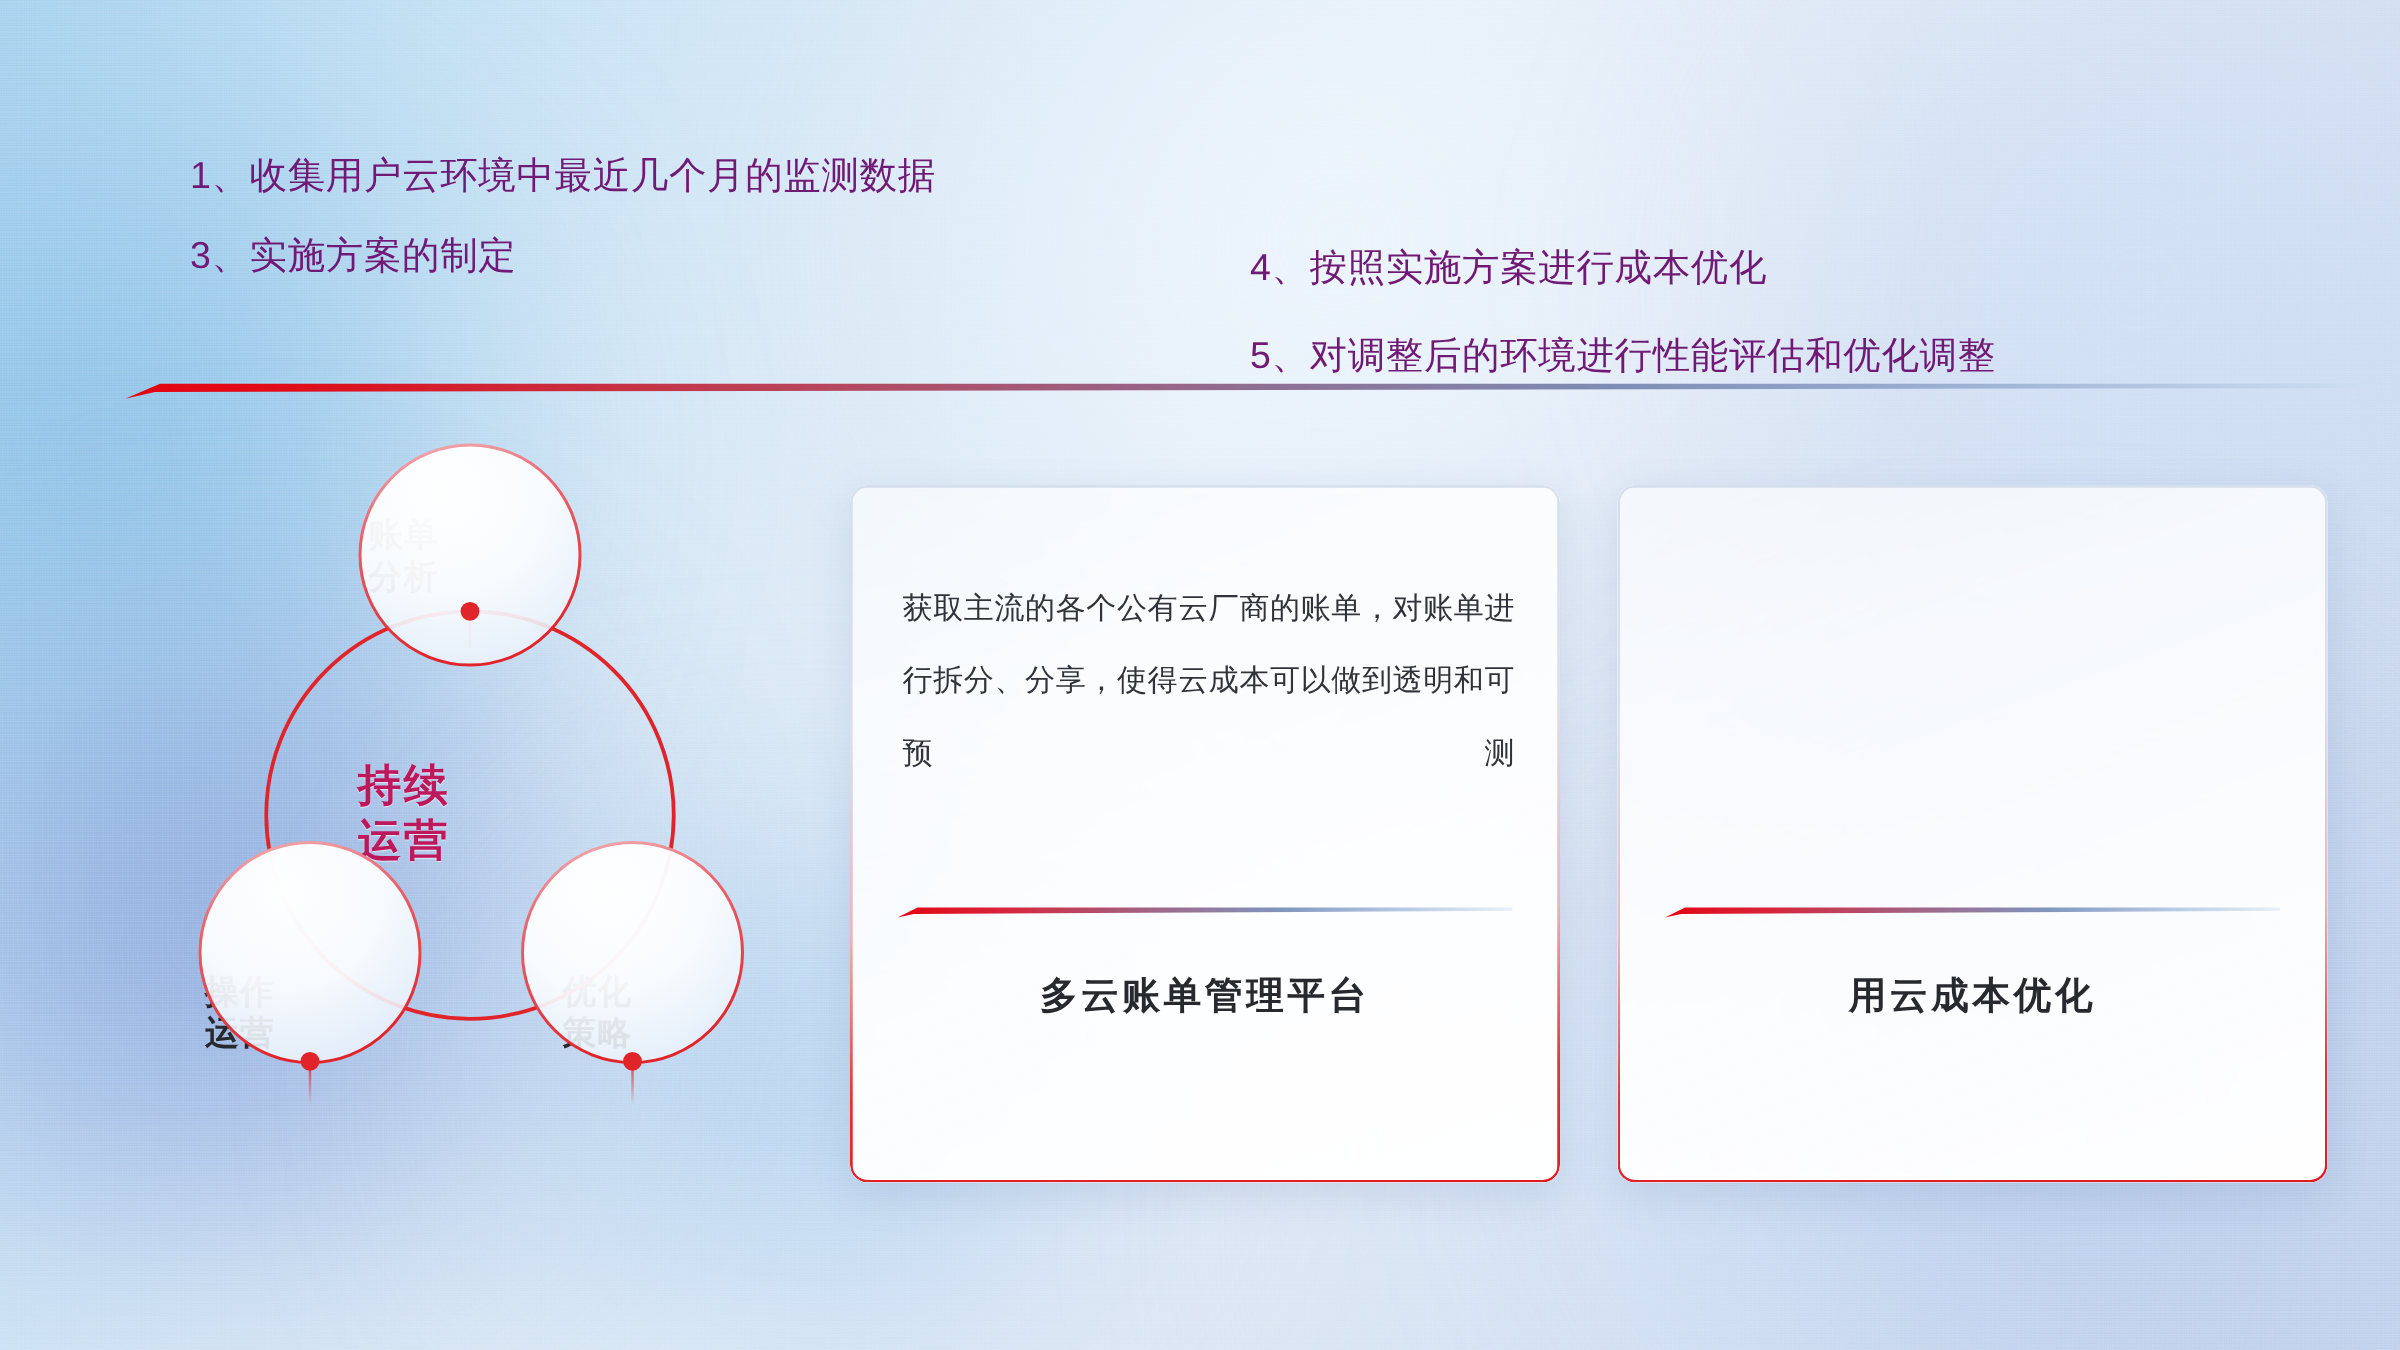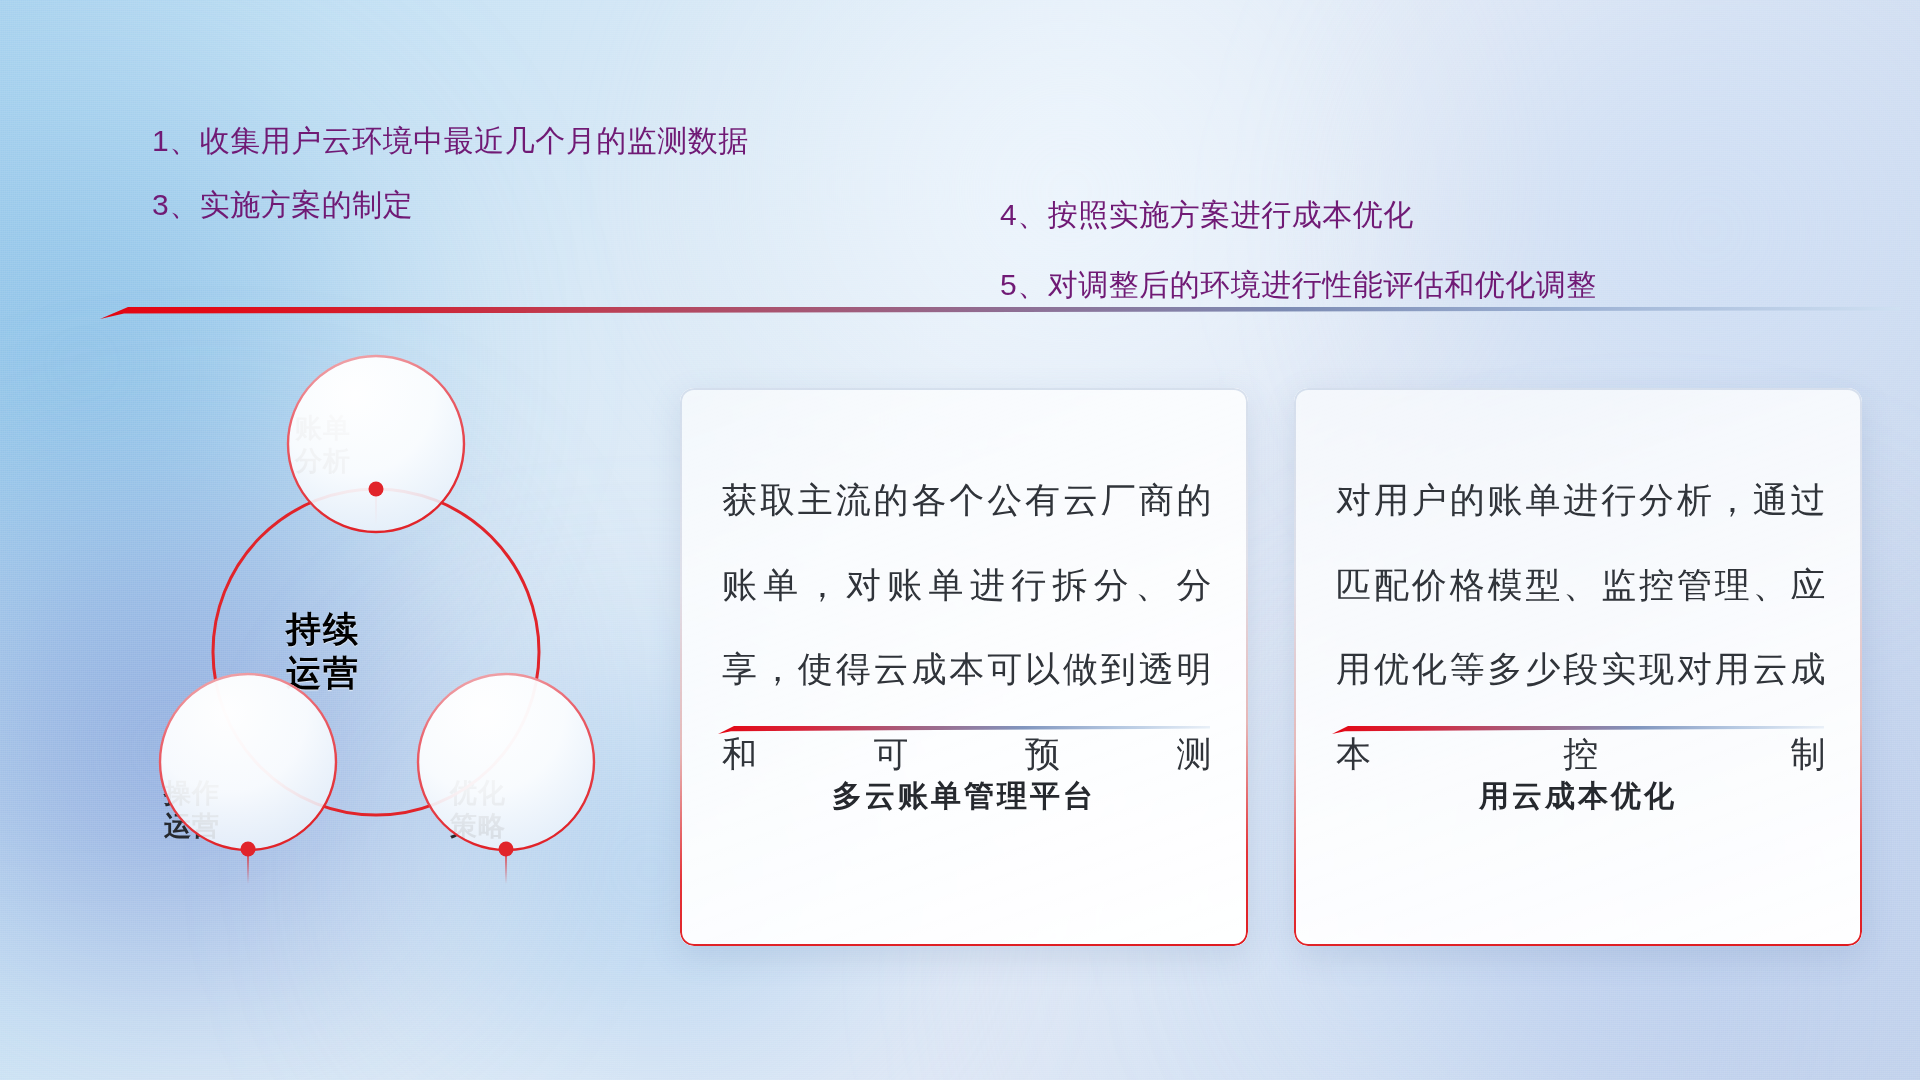"获取主流的各个公有云厂商的账单，对账单进行拆分、分享，使得云成本可以做到透明和可" .card-body { font-size: 35px -> 24px }
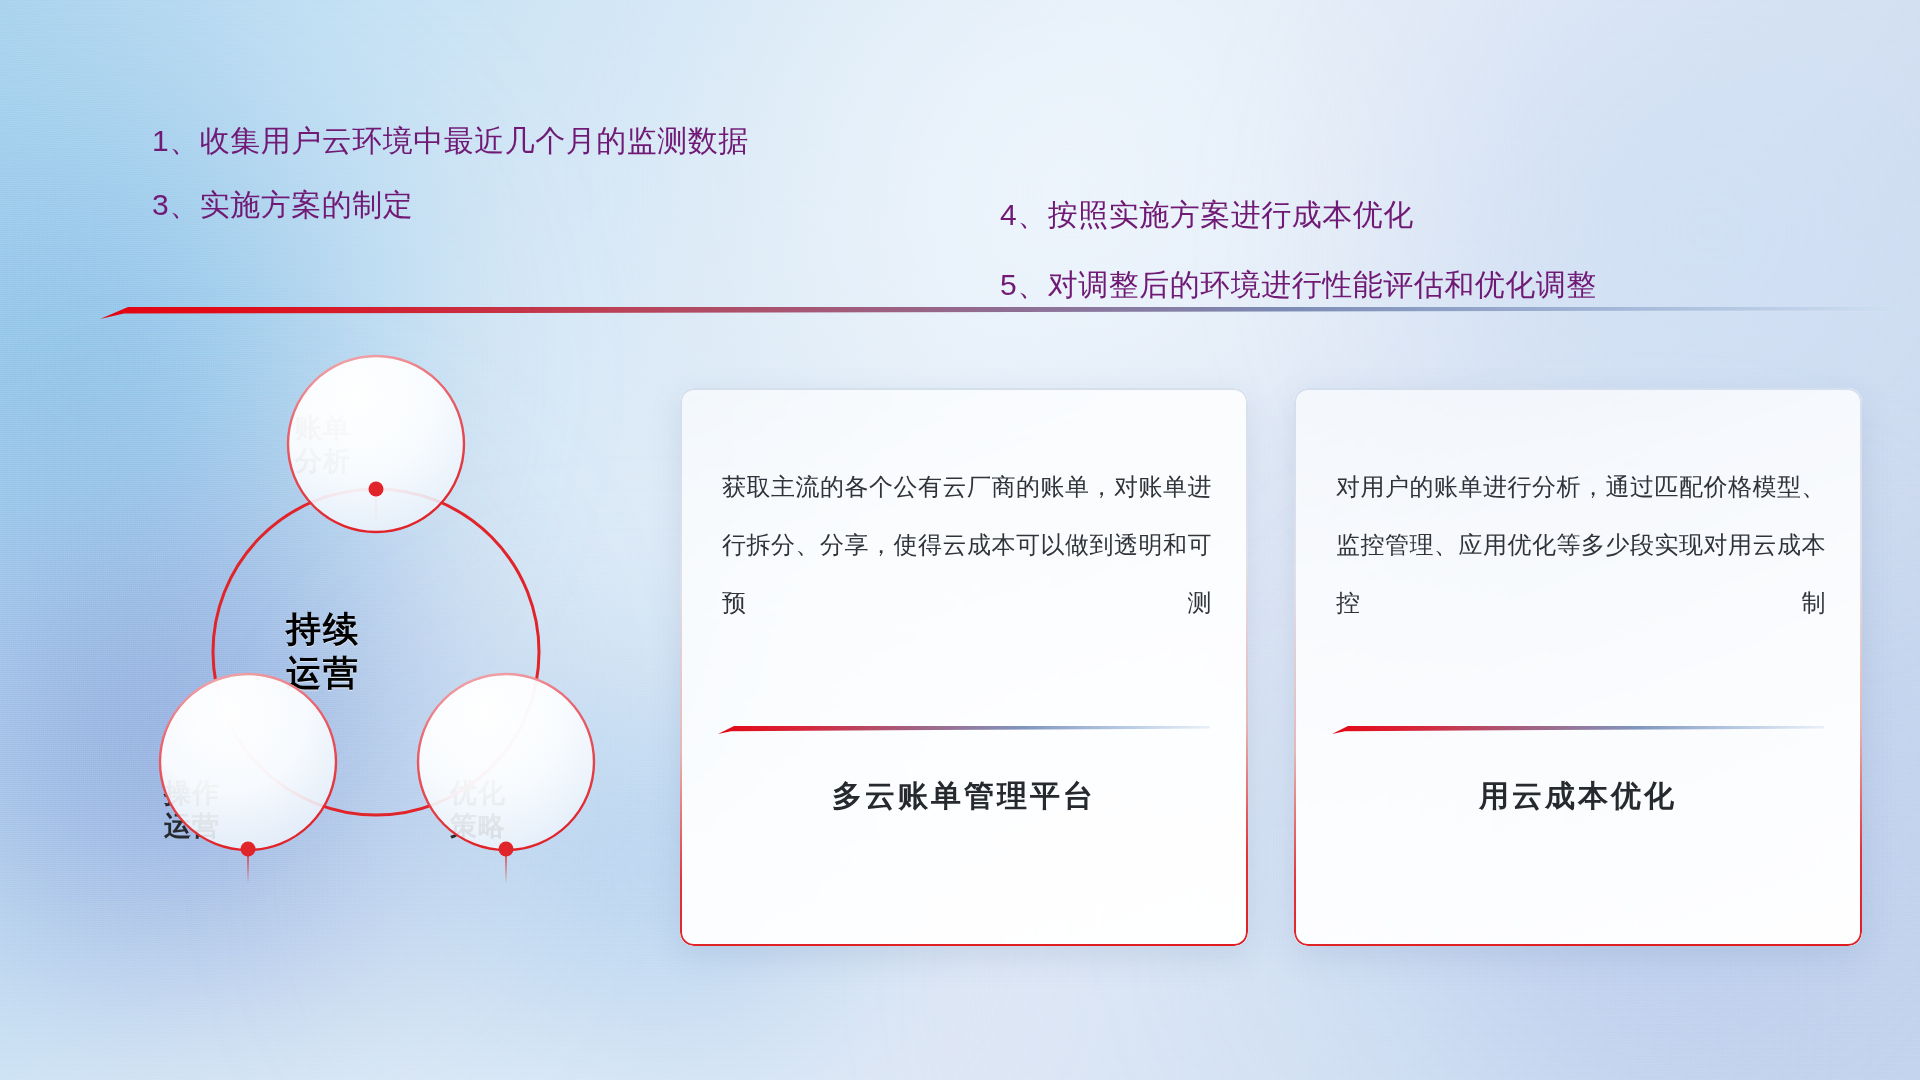"对用户的账单进行分析，通过匹配价格模型、监控管理、应用优化等多少段实现对用云成本" div.card-body { html: <div>对用户的账单进行分析，通过匹配价格模型、监控管理、应用优化等多少段实现对用云成本控制</div> -> none }
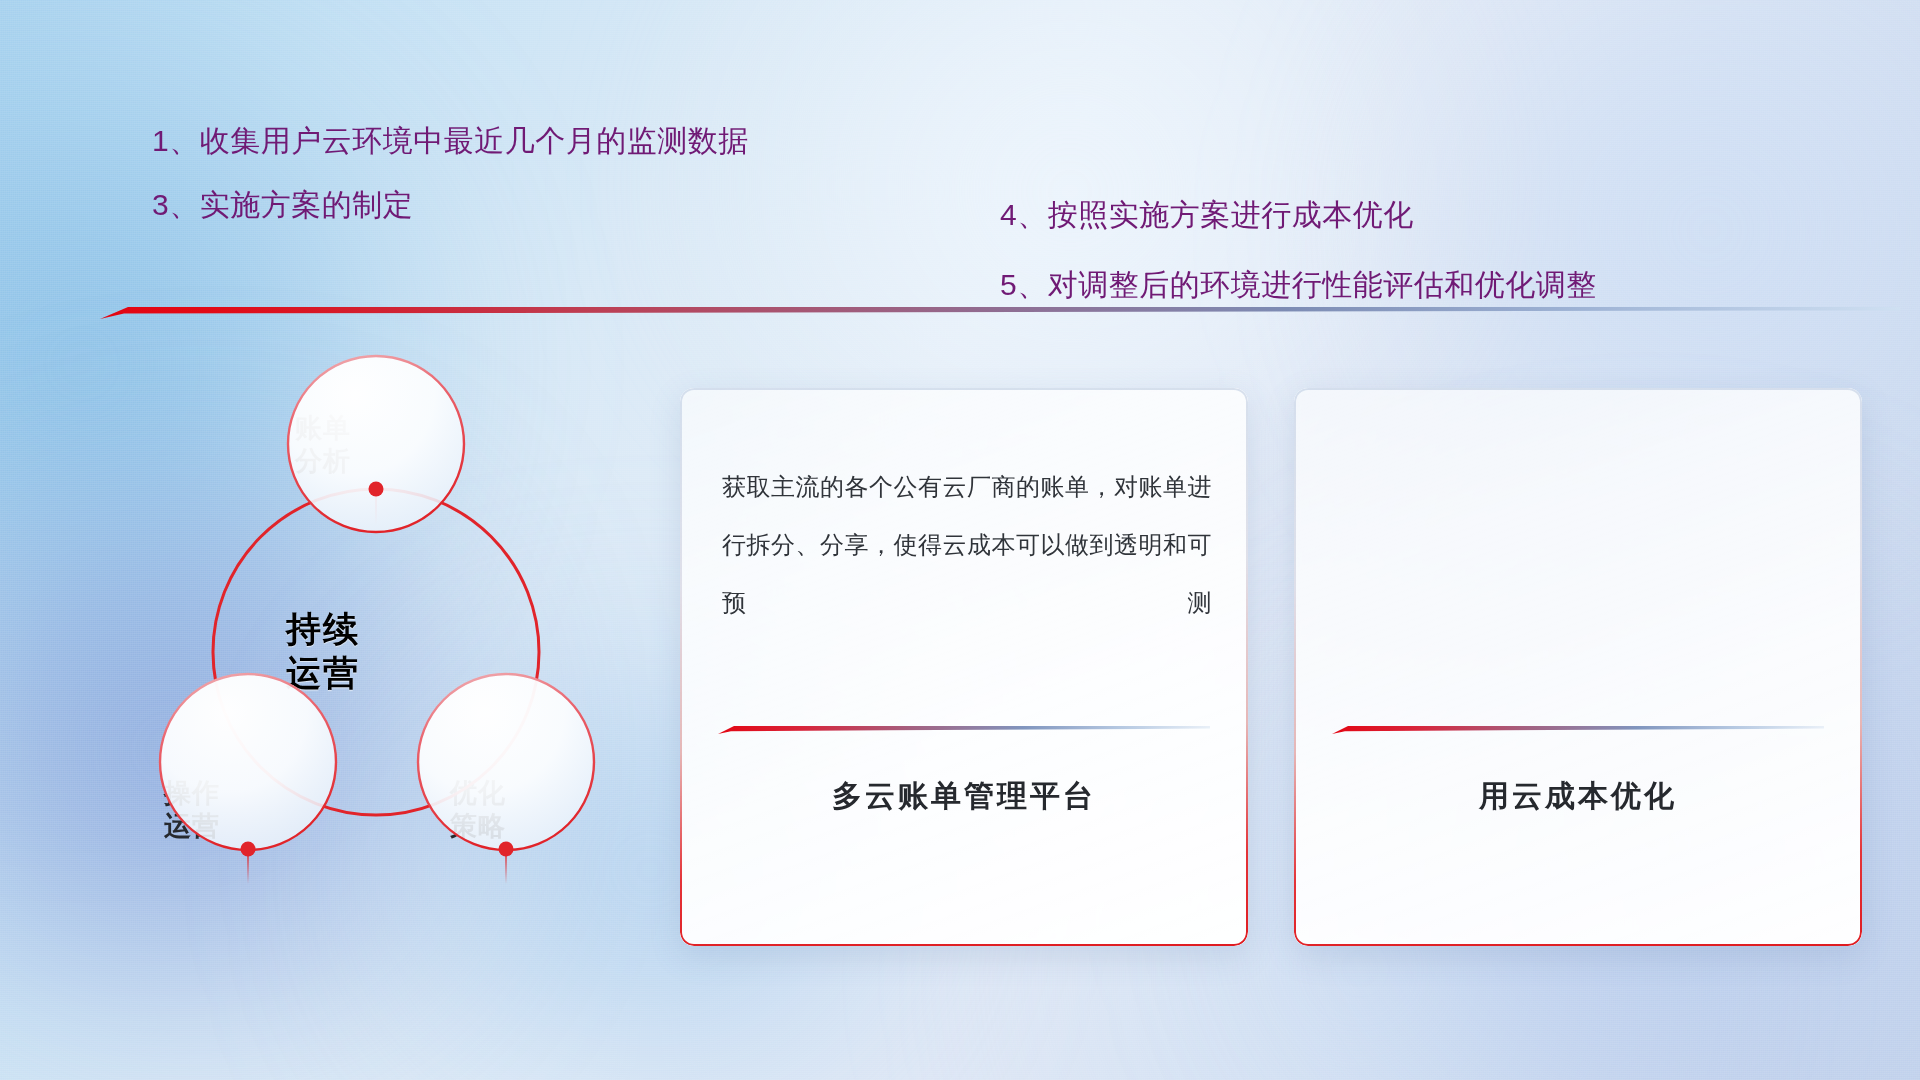"持续" #label-center { color: #000000 -> #be185d }
